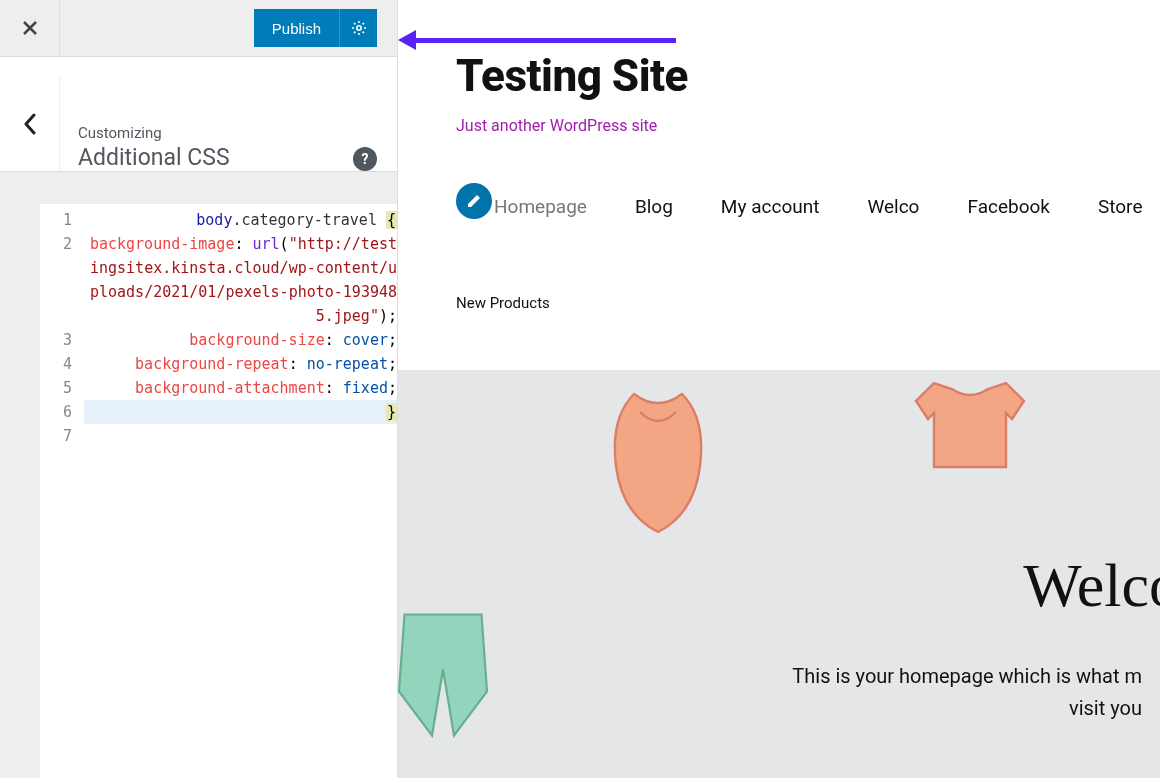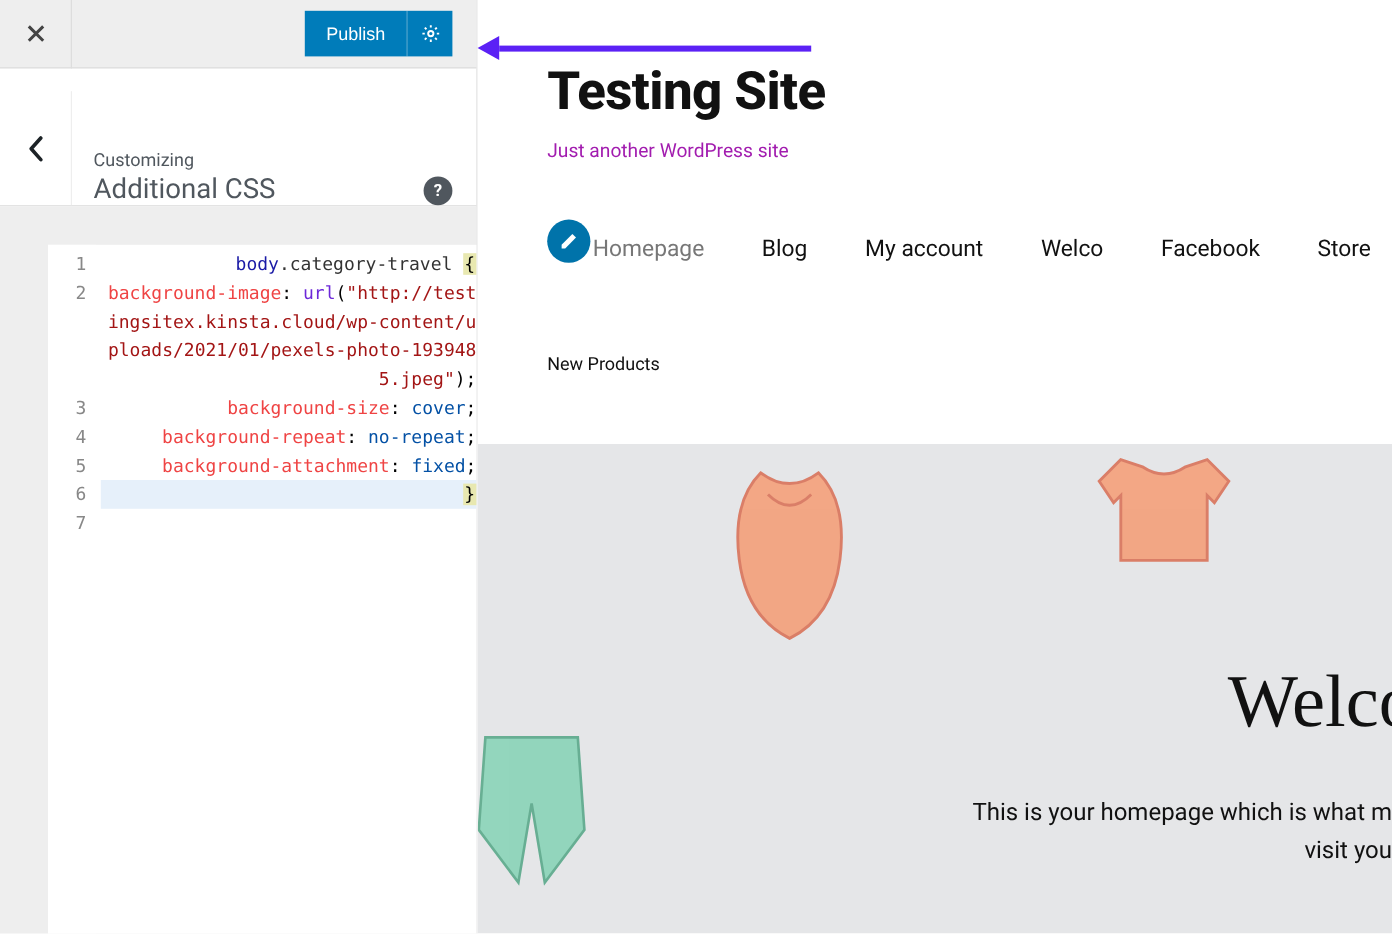"This is your homepage which" .subcopy { padding-right: none -> 18px }
